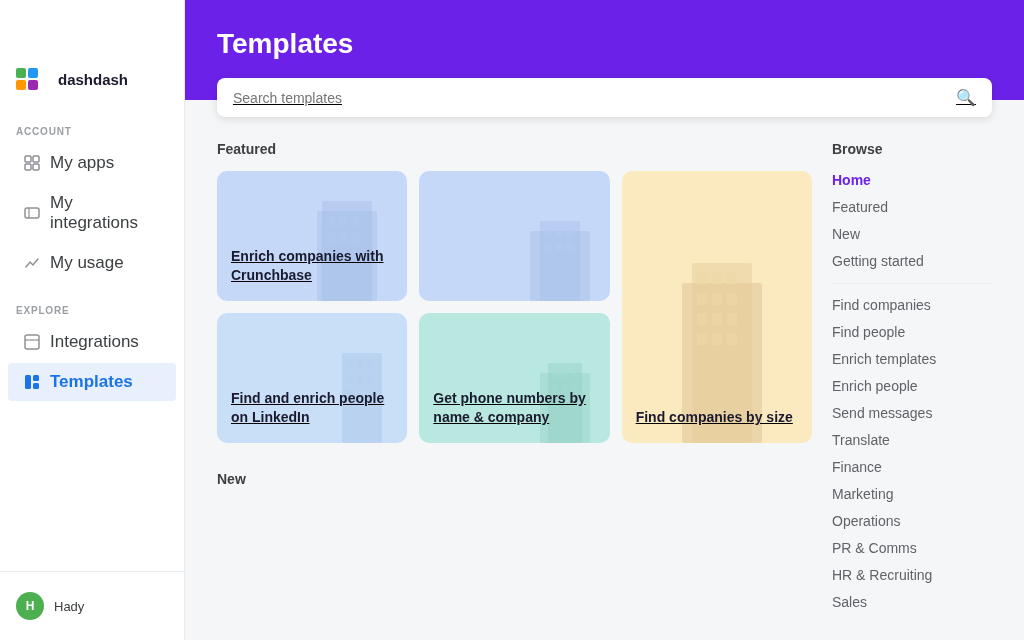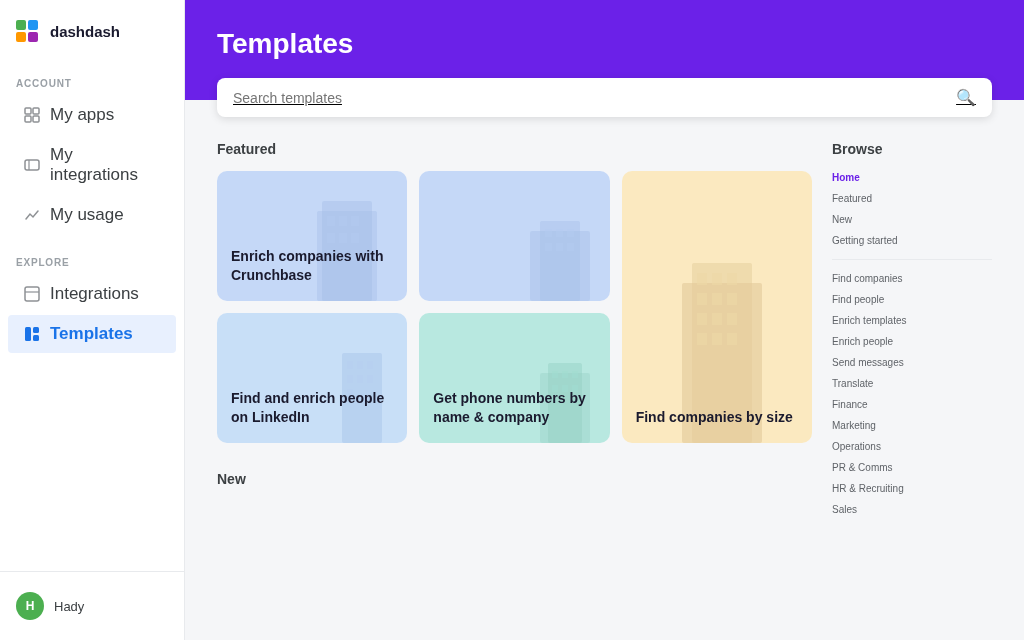"dashdash" .sidebar-logo { gap: 12px -> 20px; margin-top: none -> 48px }
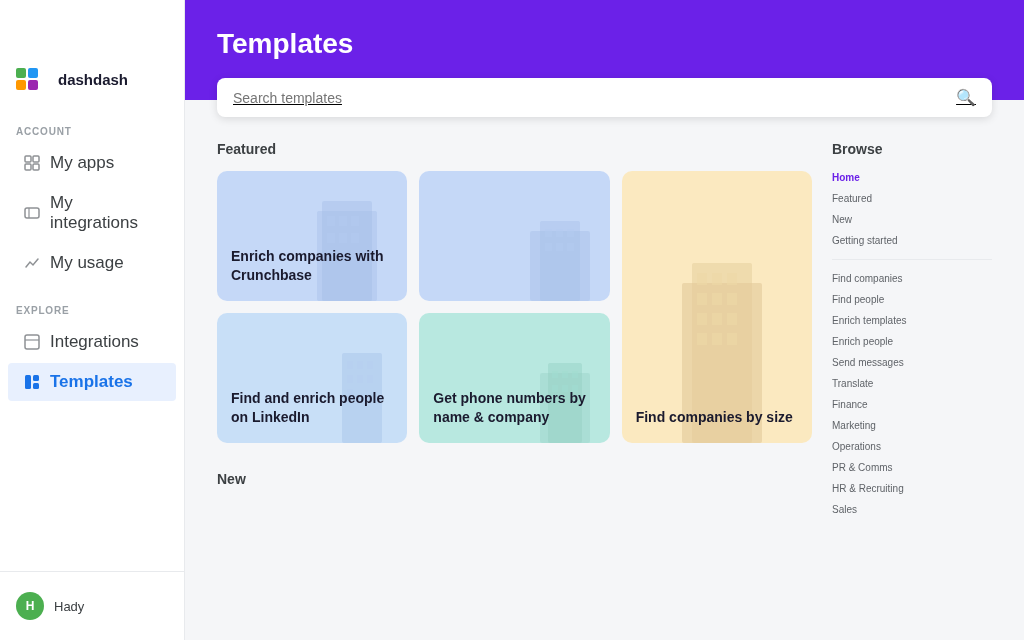"Home" .browse-link { font-size: 10px -> 14px }
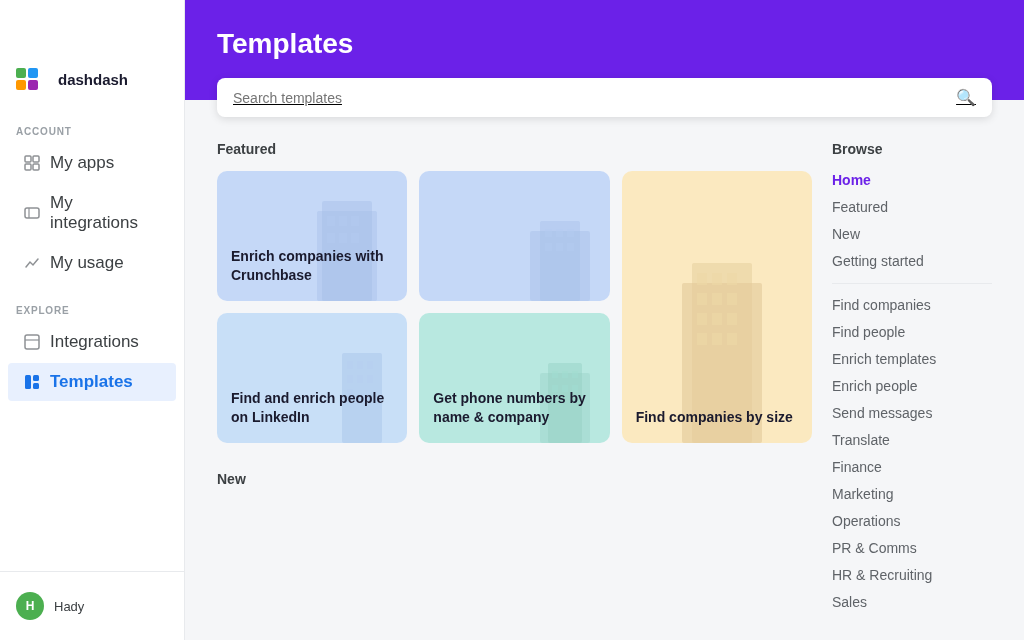"Enrich companies with Crunchbase" .featured-grid { text-decoration: none -> underline }
